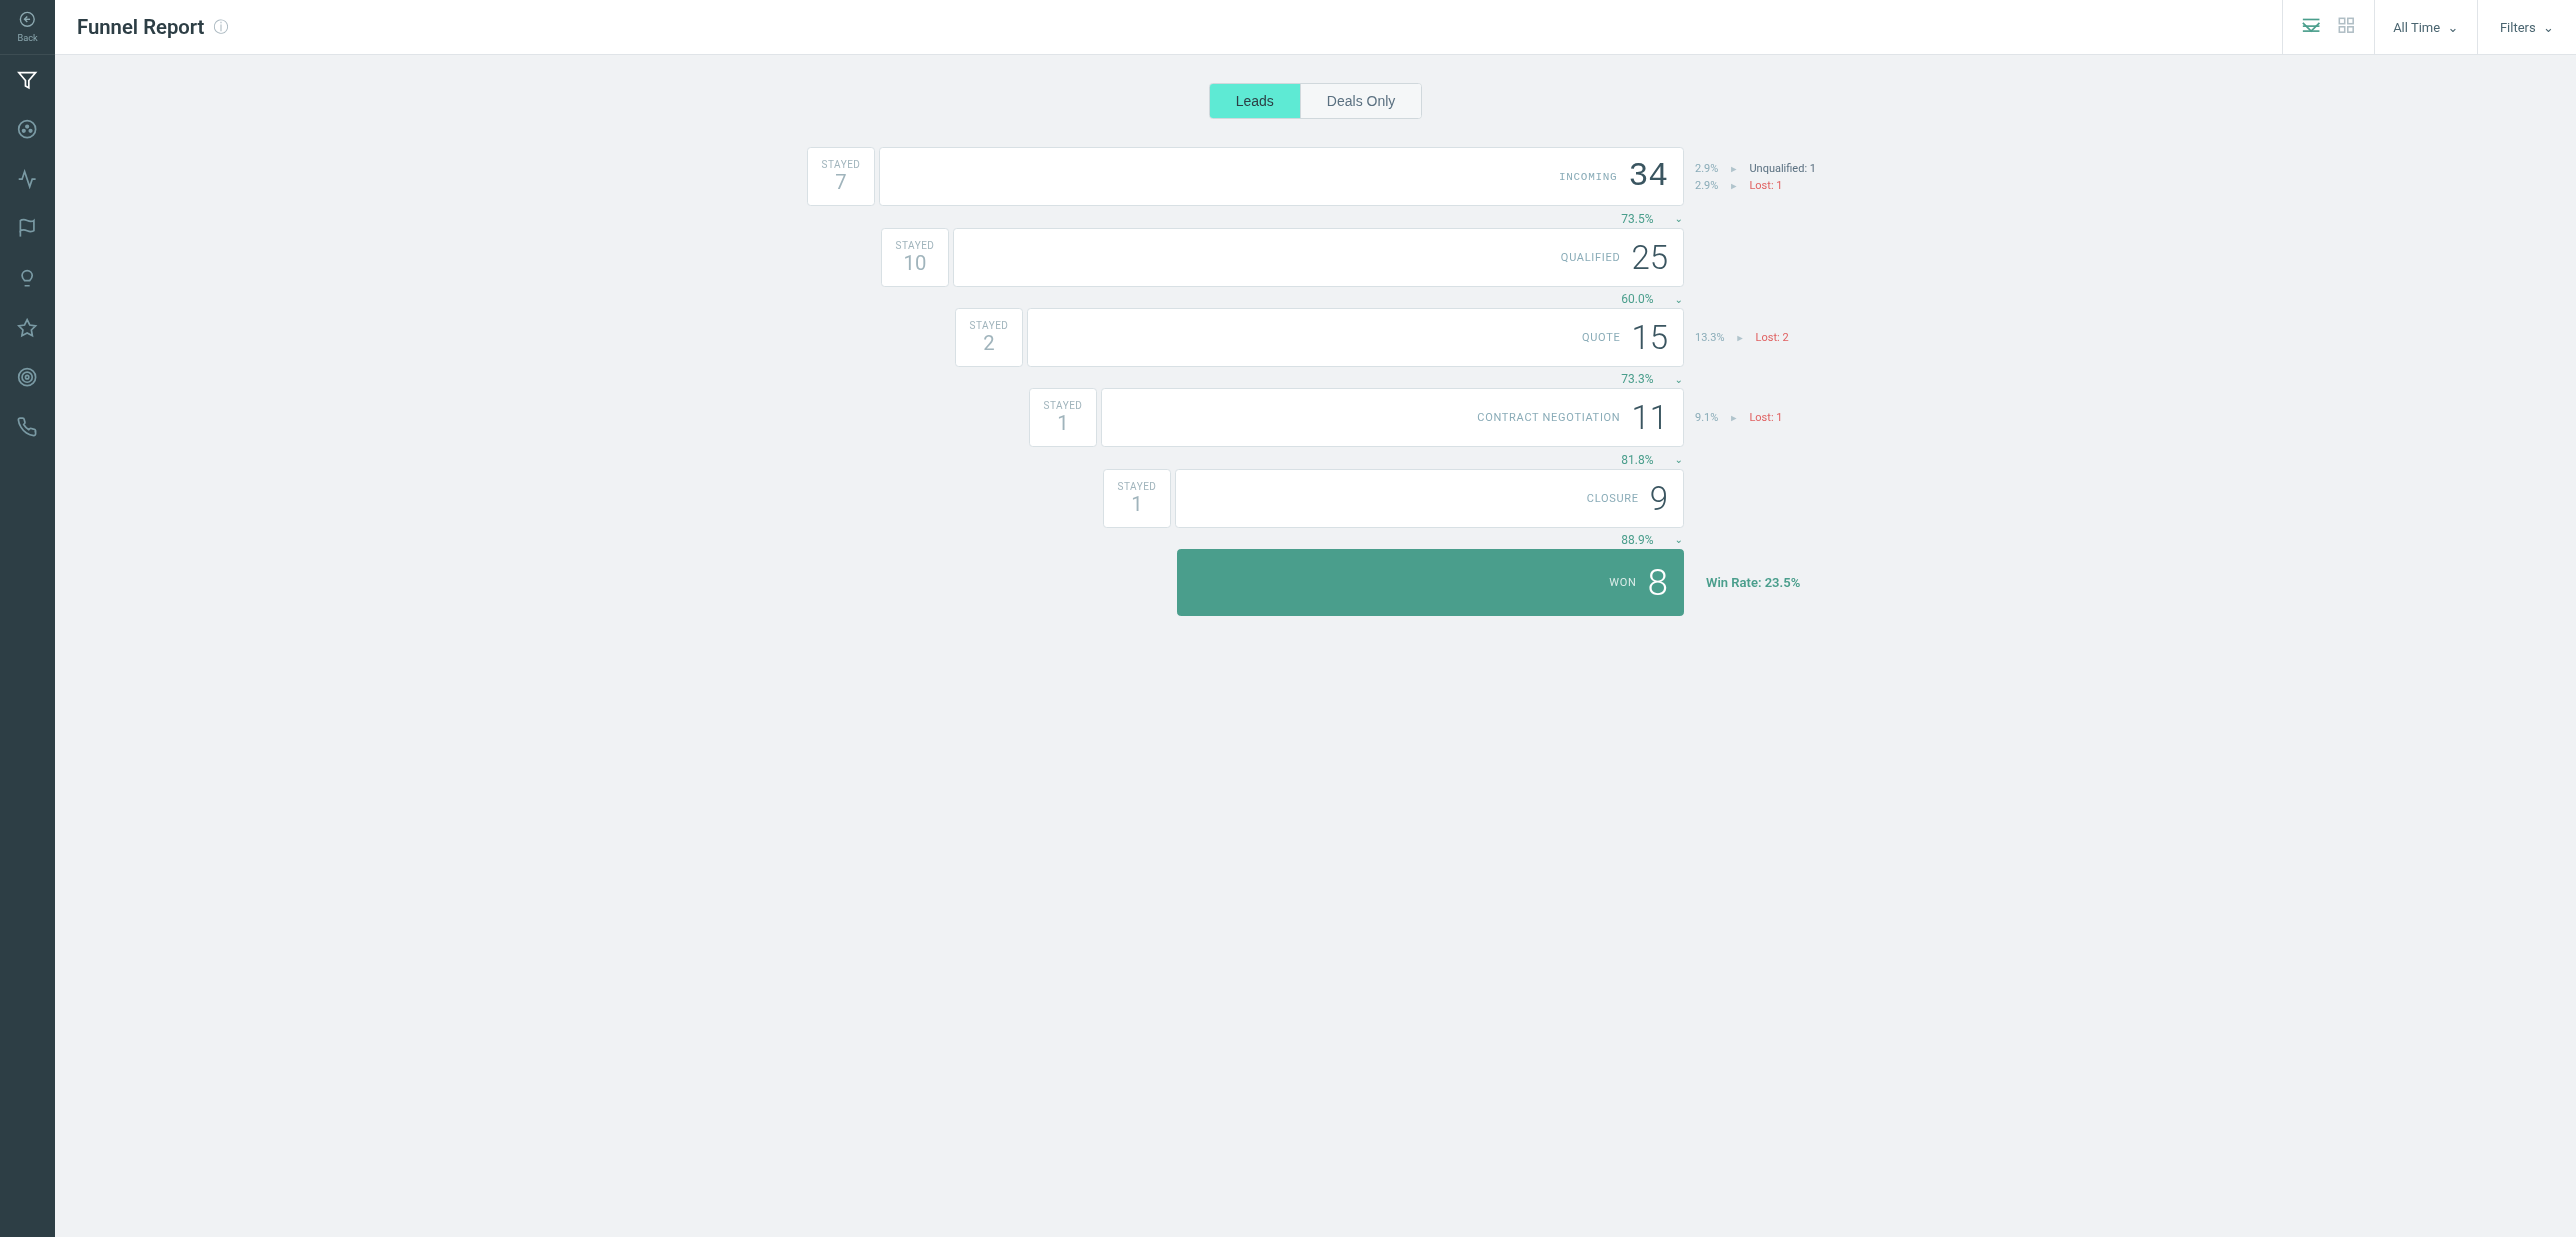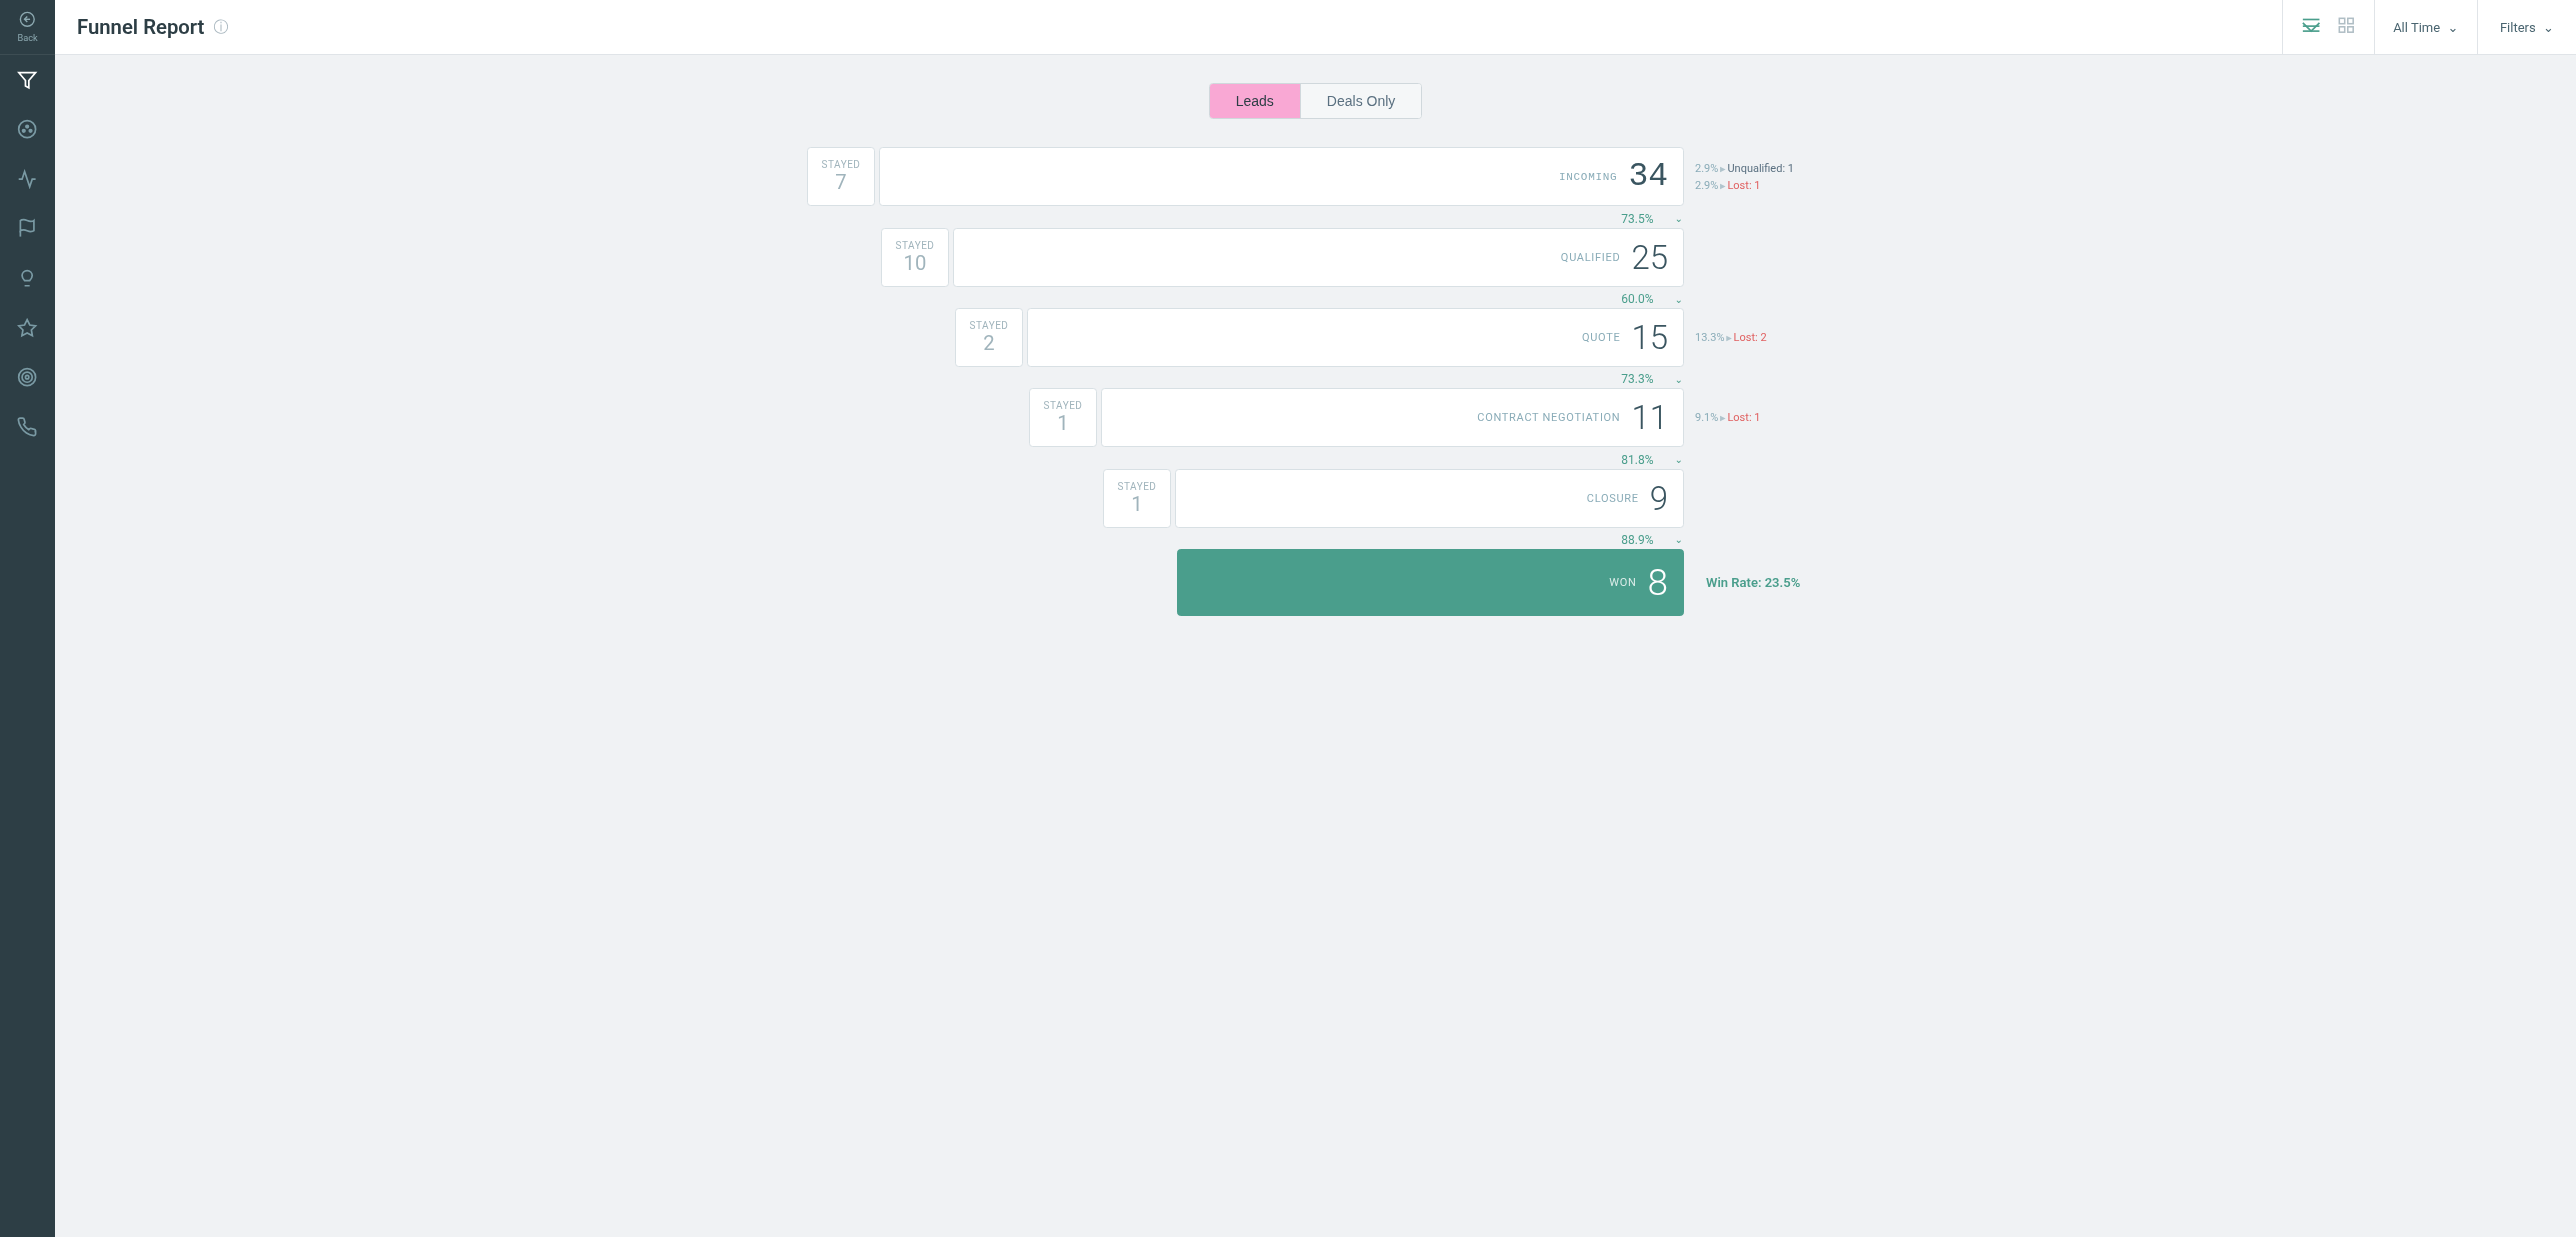"Leads" .toggle-btn.active { background: #f9a8d4 -> #5eead4 }
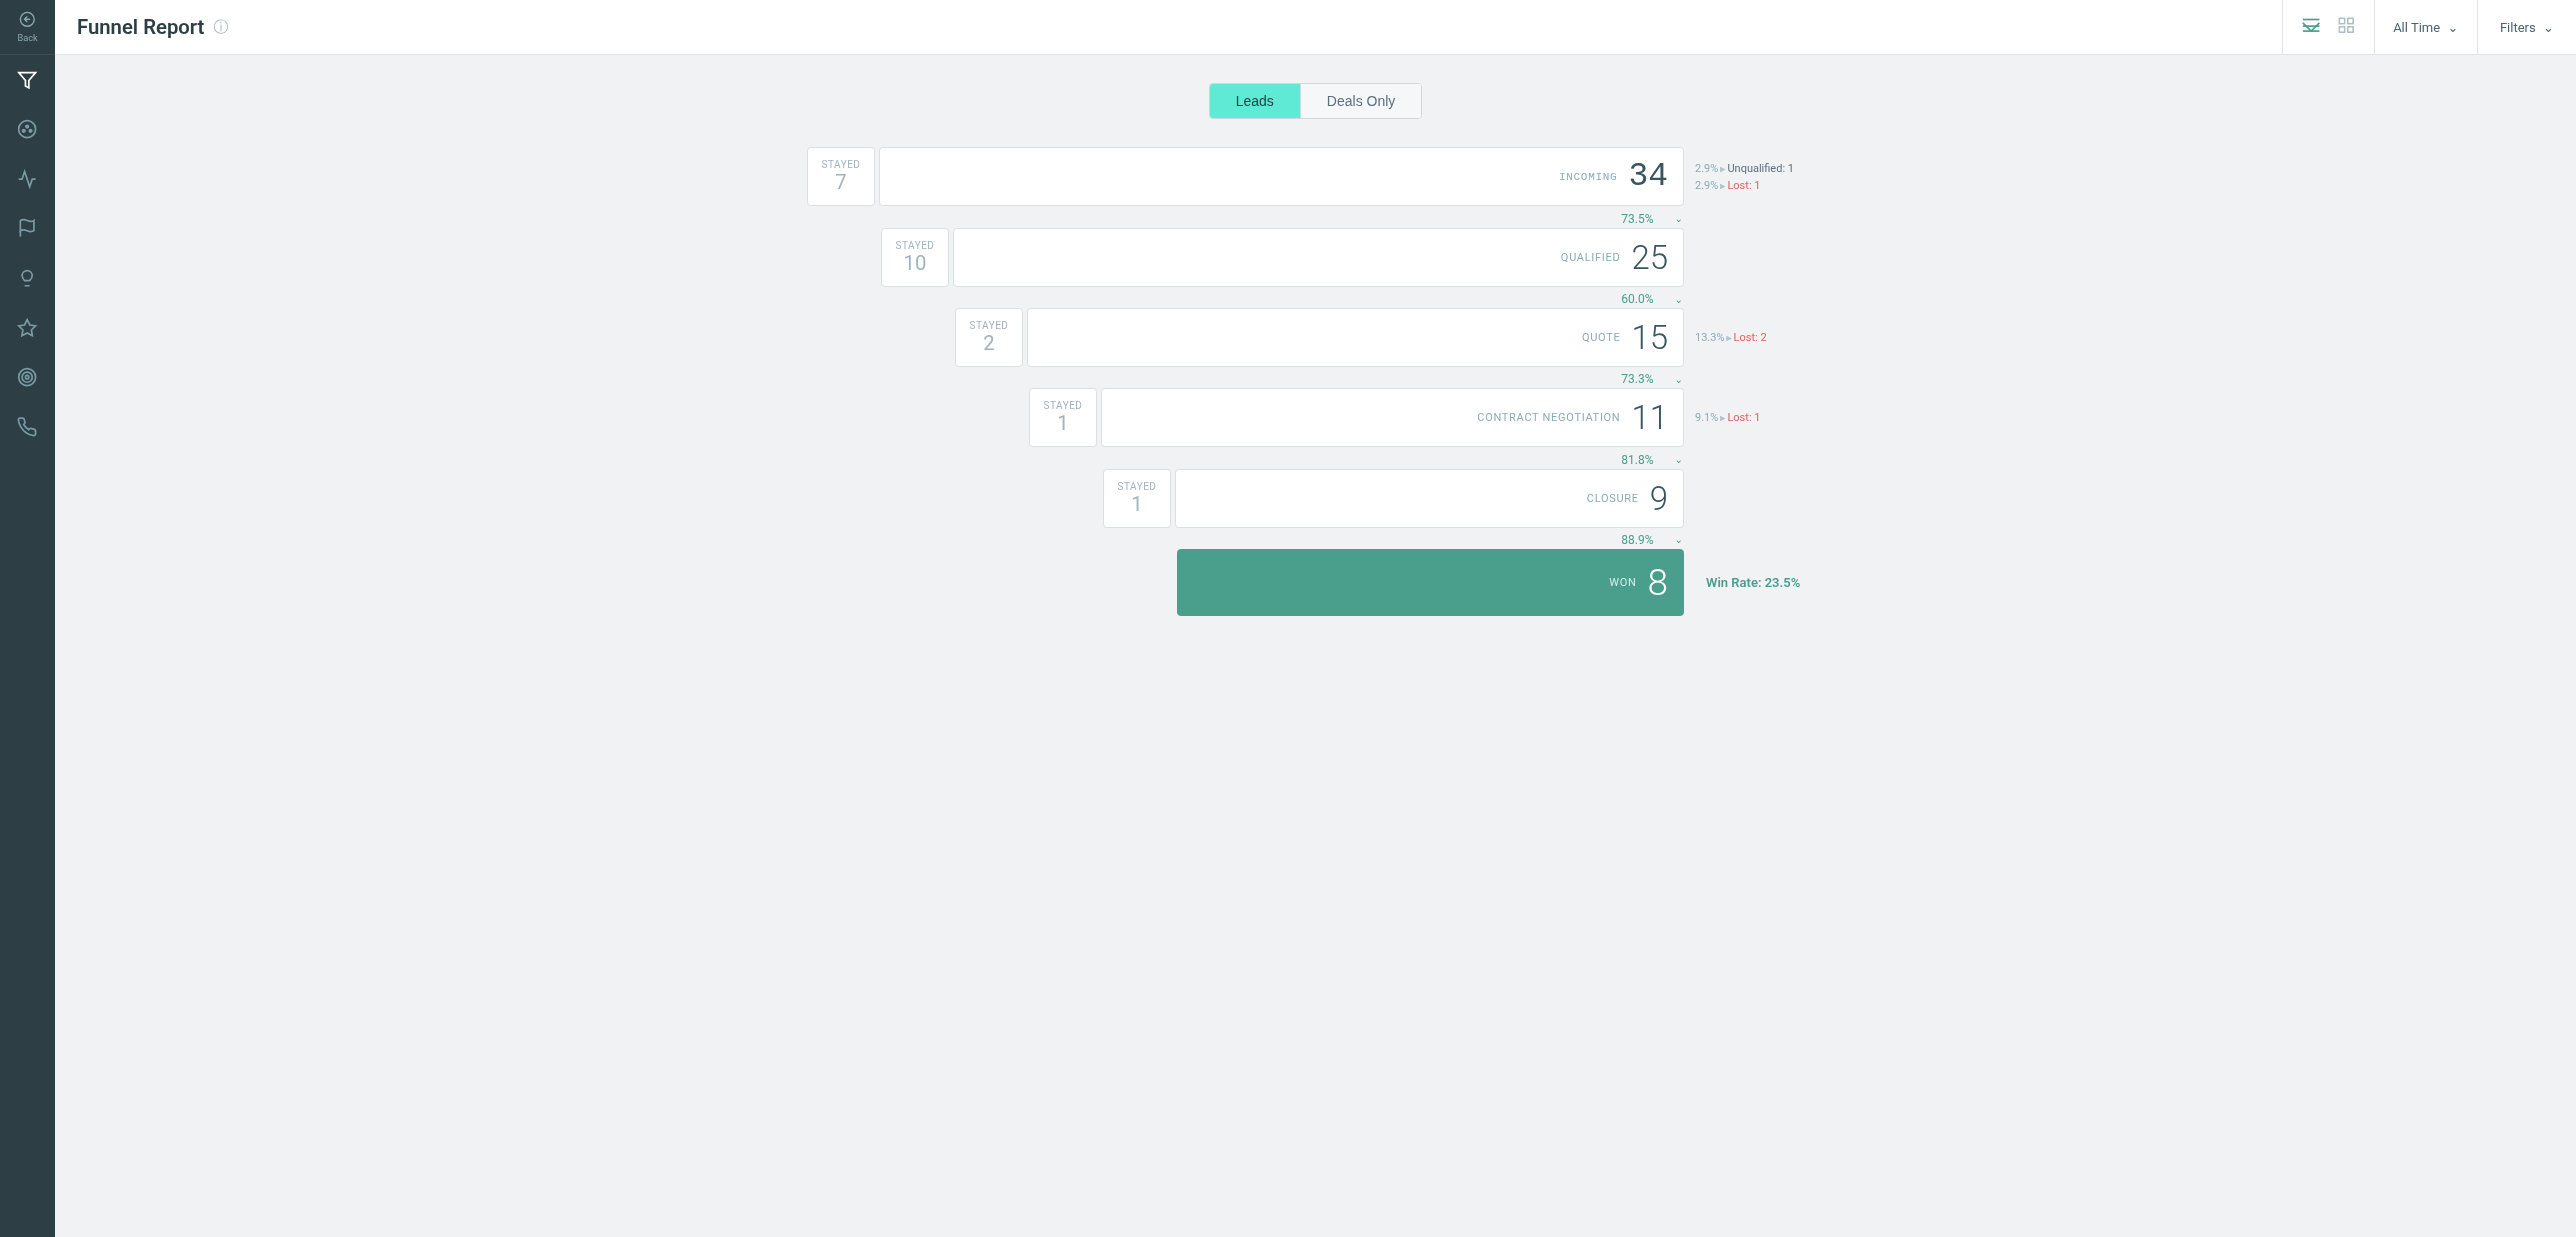"2.9%" .side-info-row { gap: 0 -> 11px }
